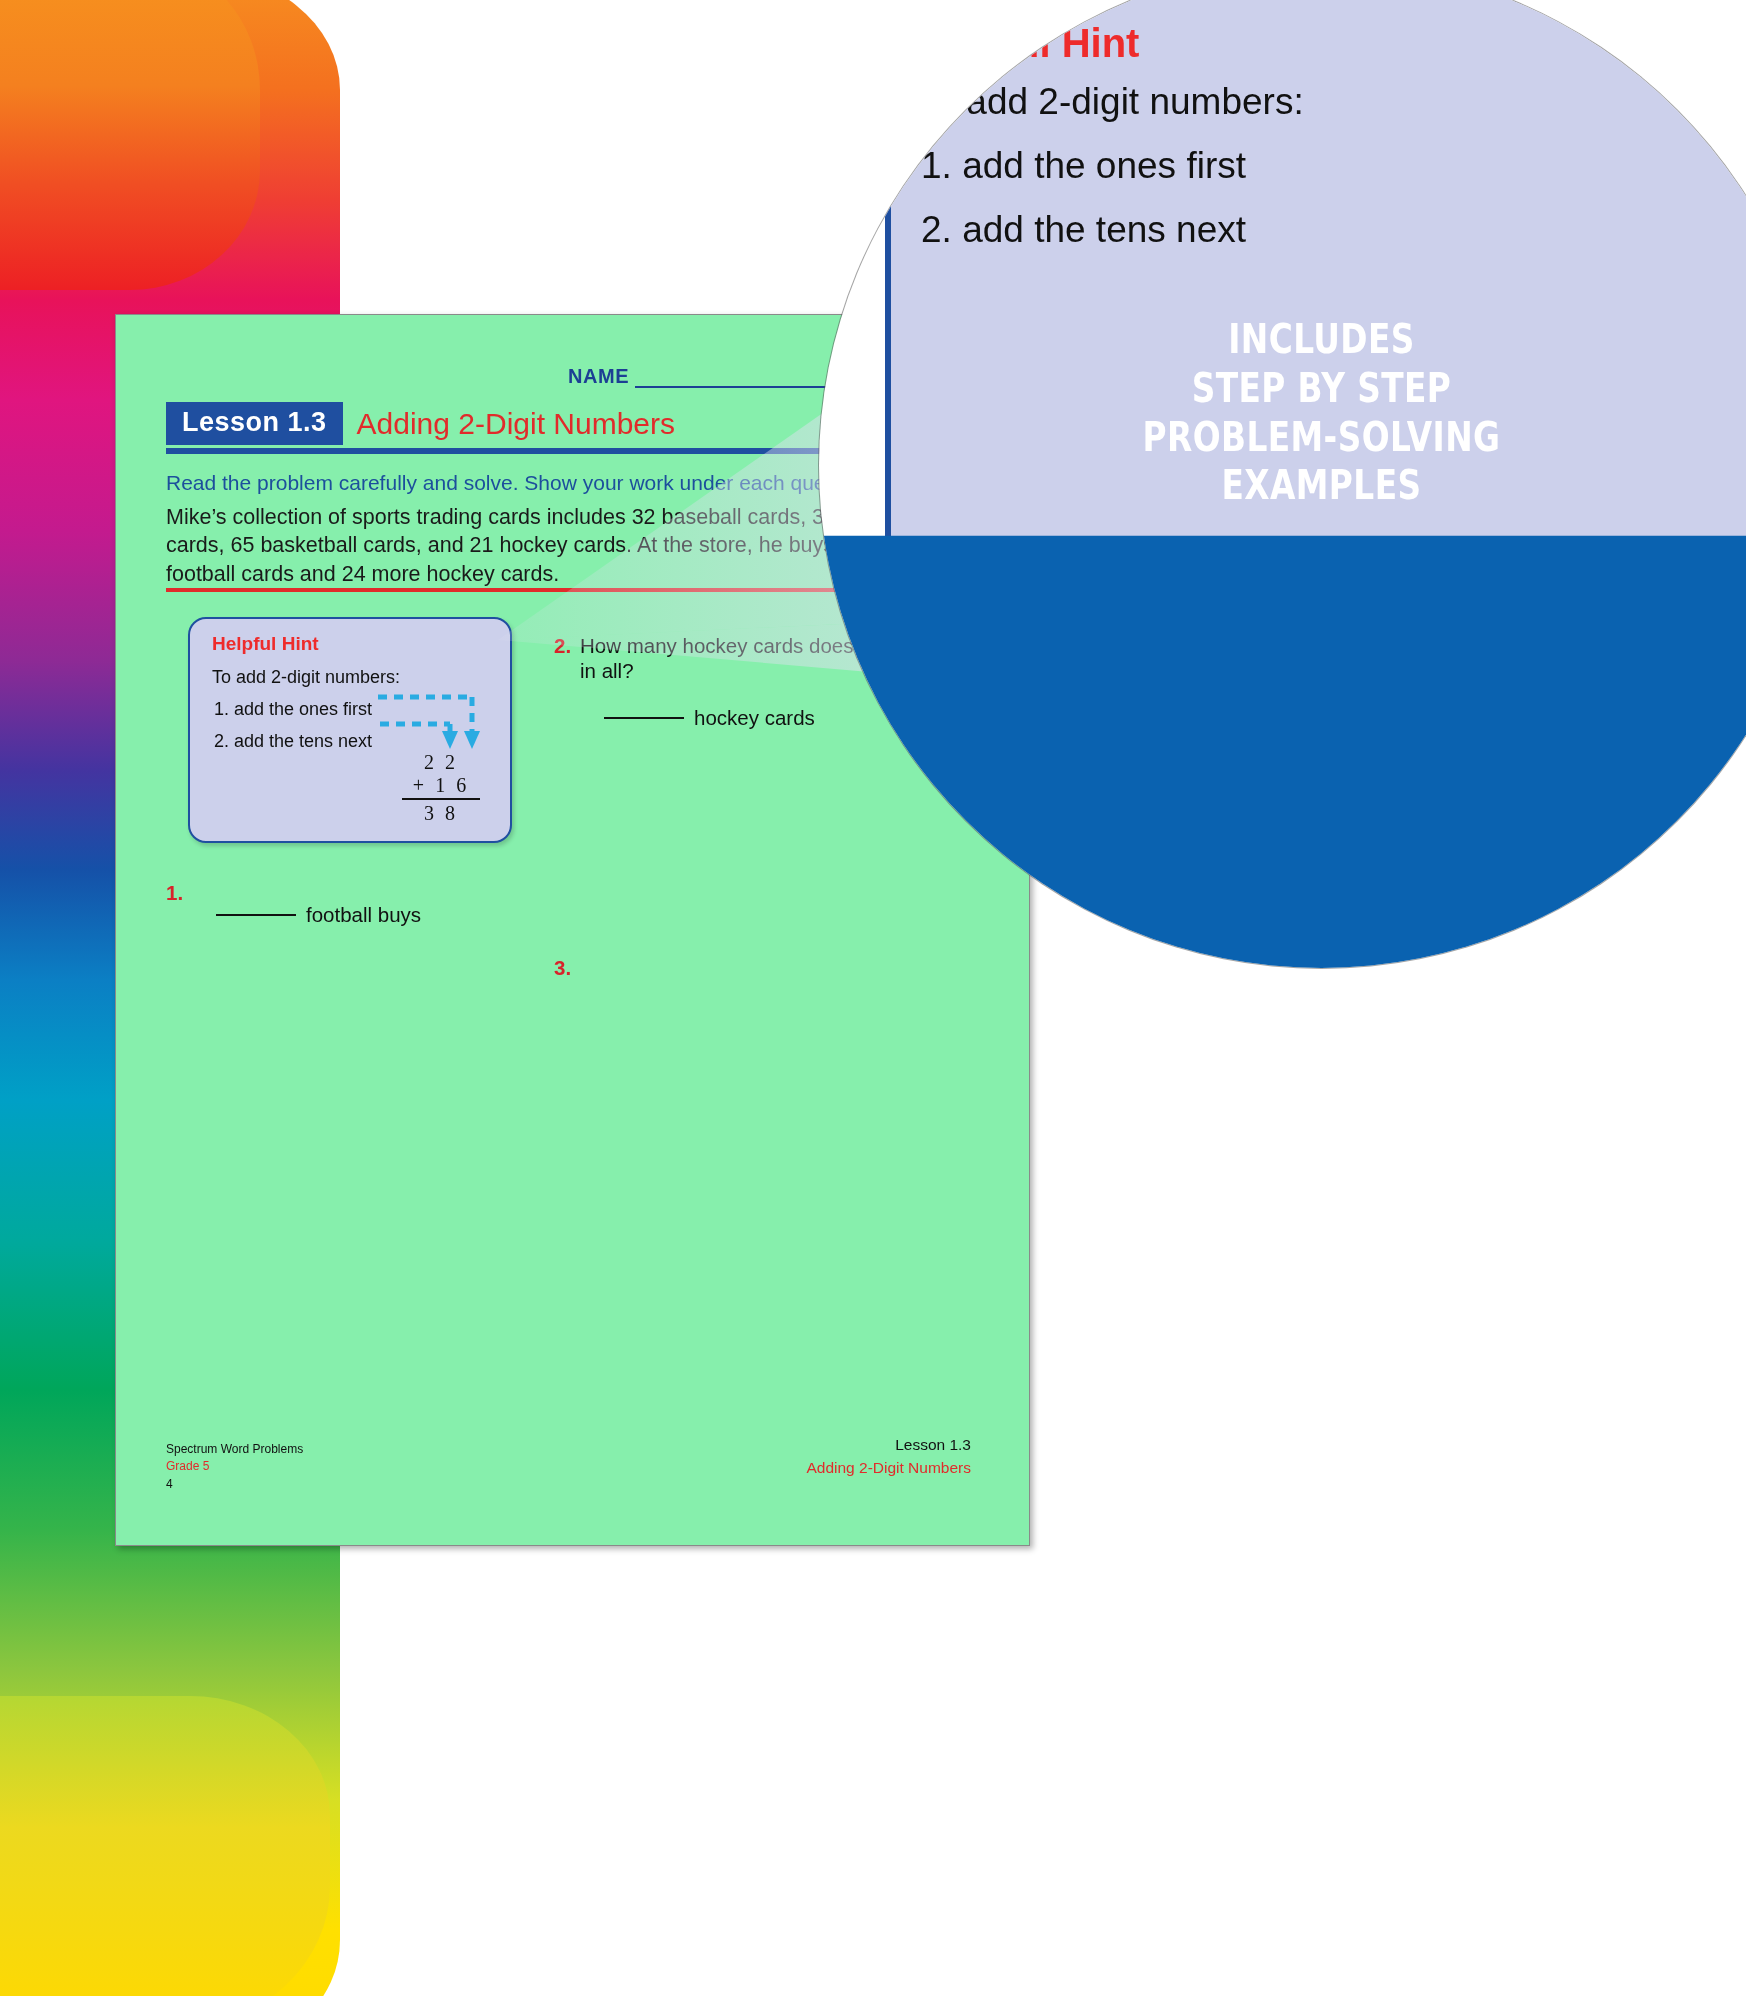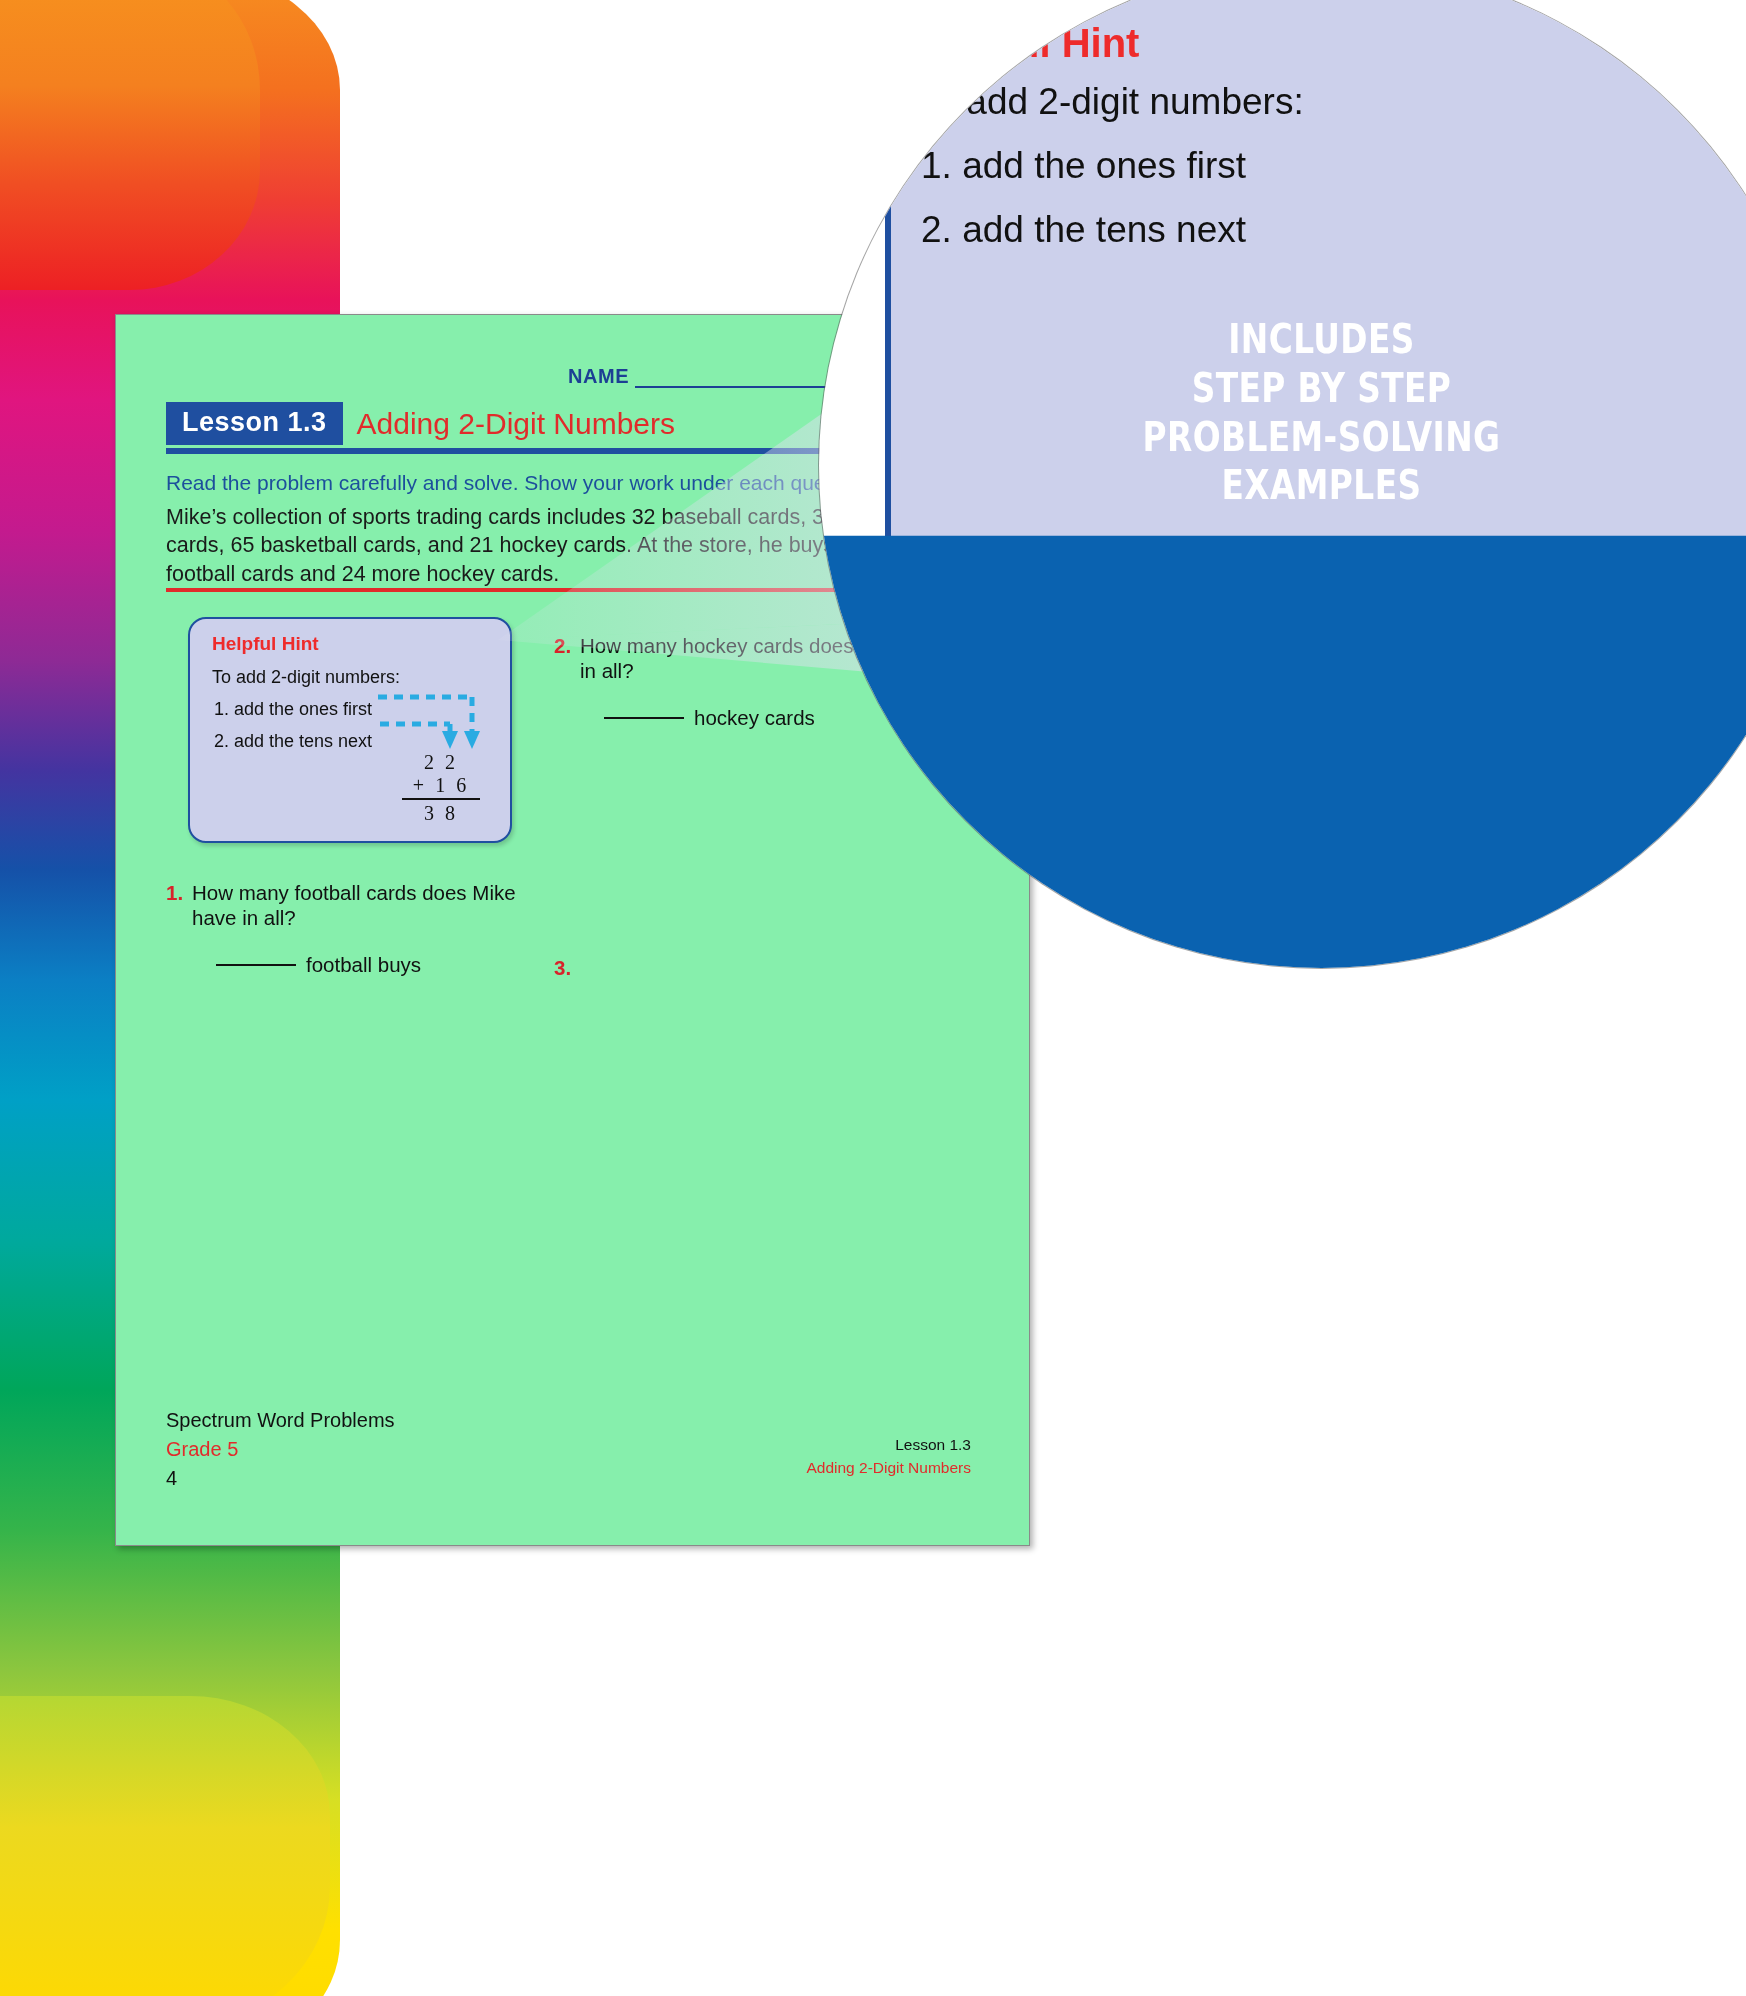"How many football cards does" span { html: <span>How many football cards does Mike have in all?</span> -> none }
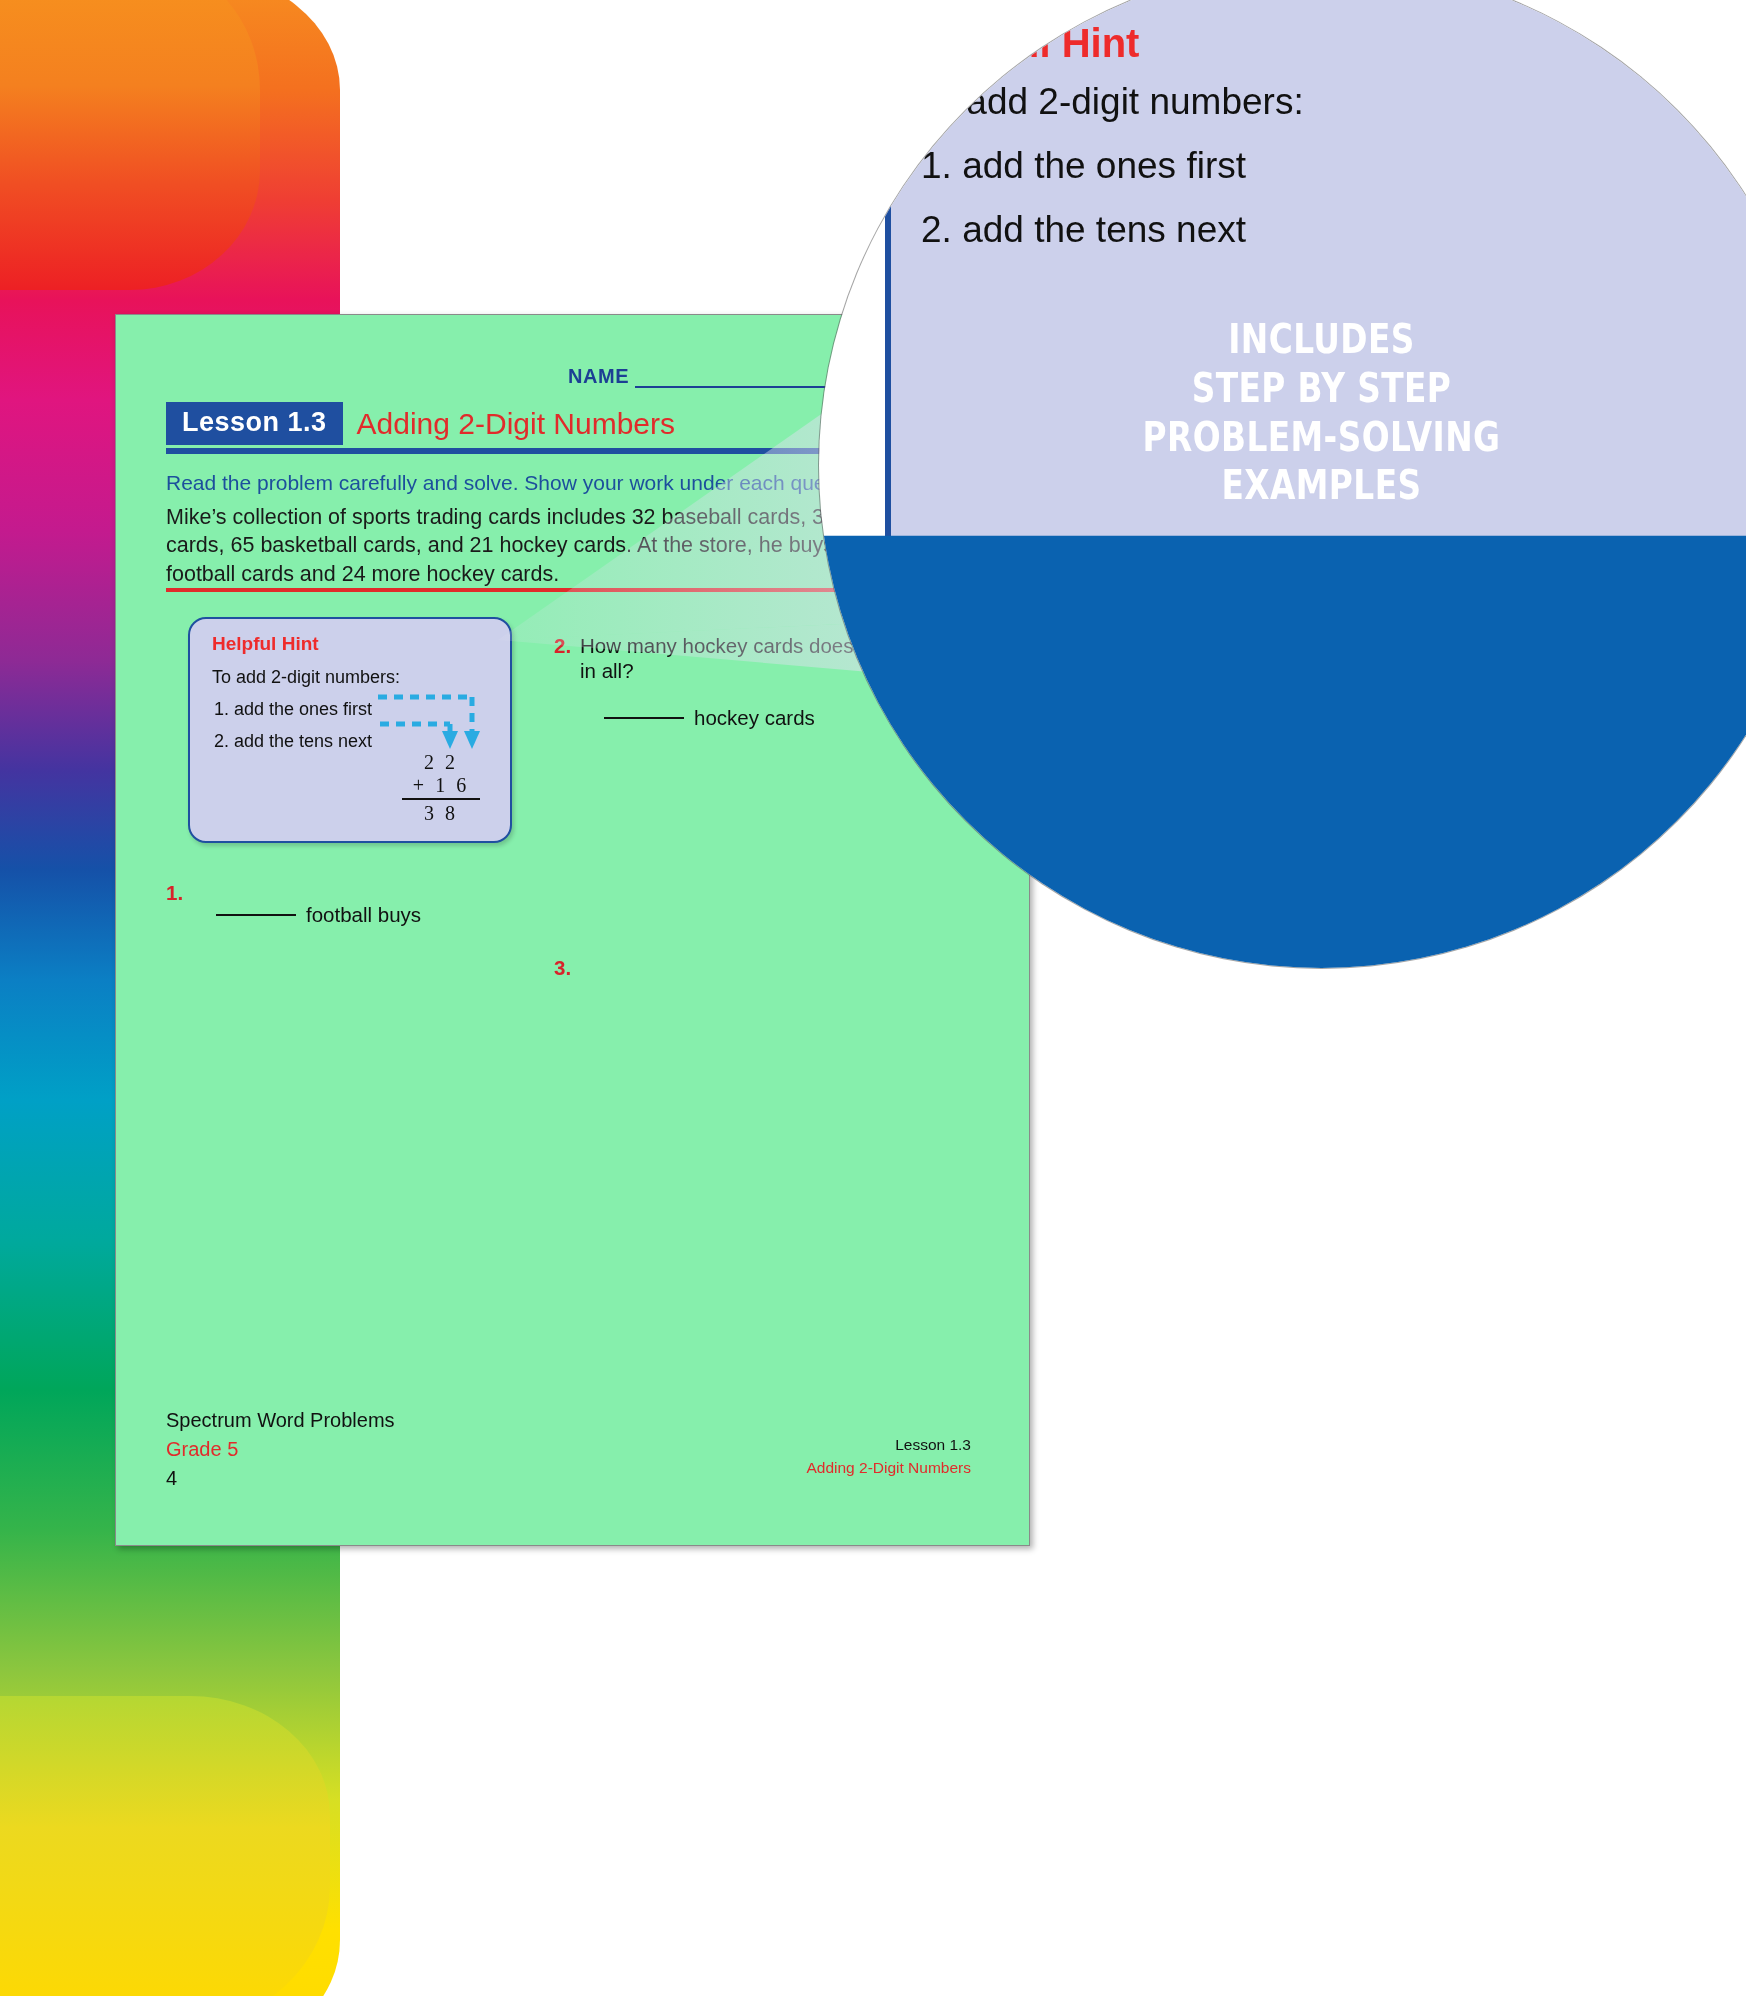"Spectrum Word Problems" .footer-left { font-size: 20px -> 12px }
